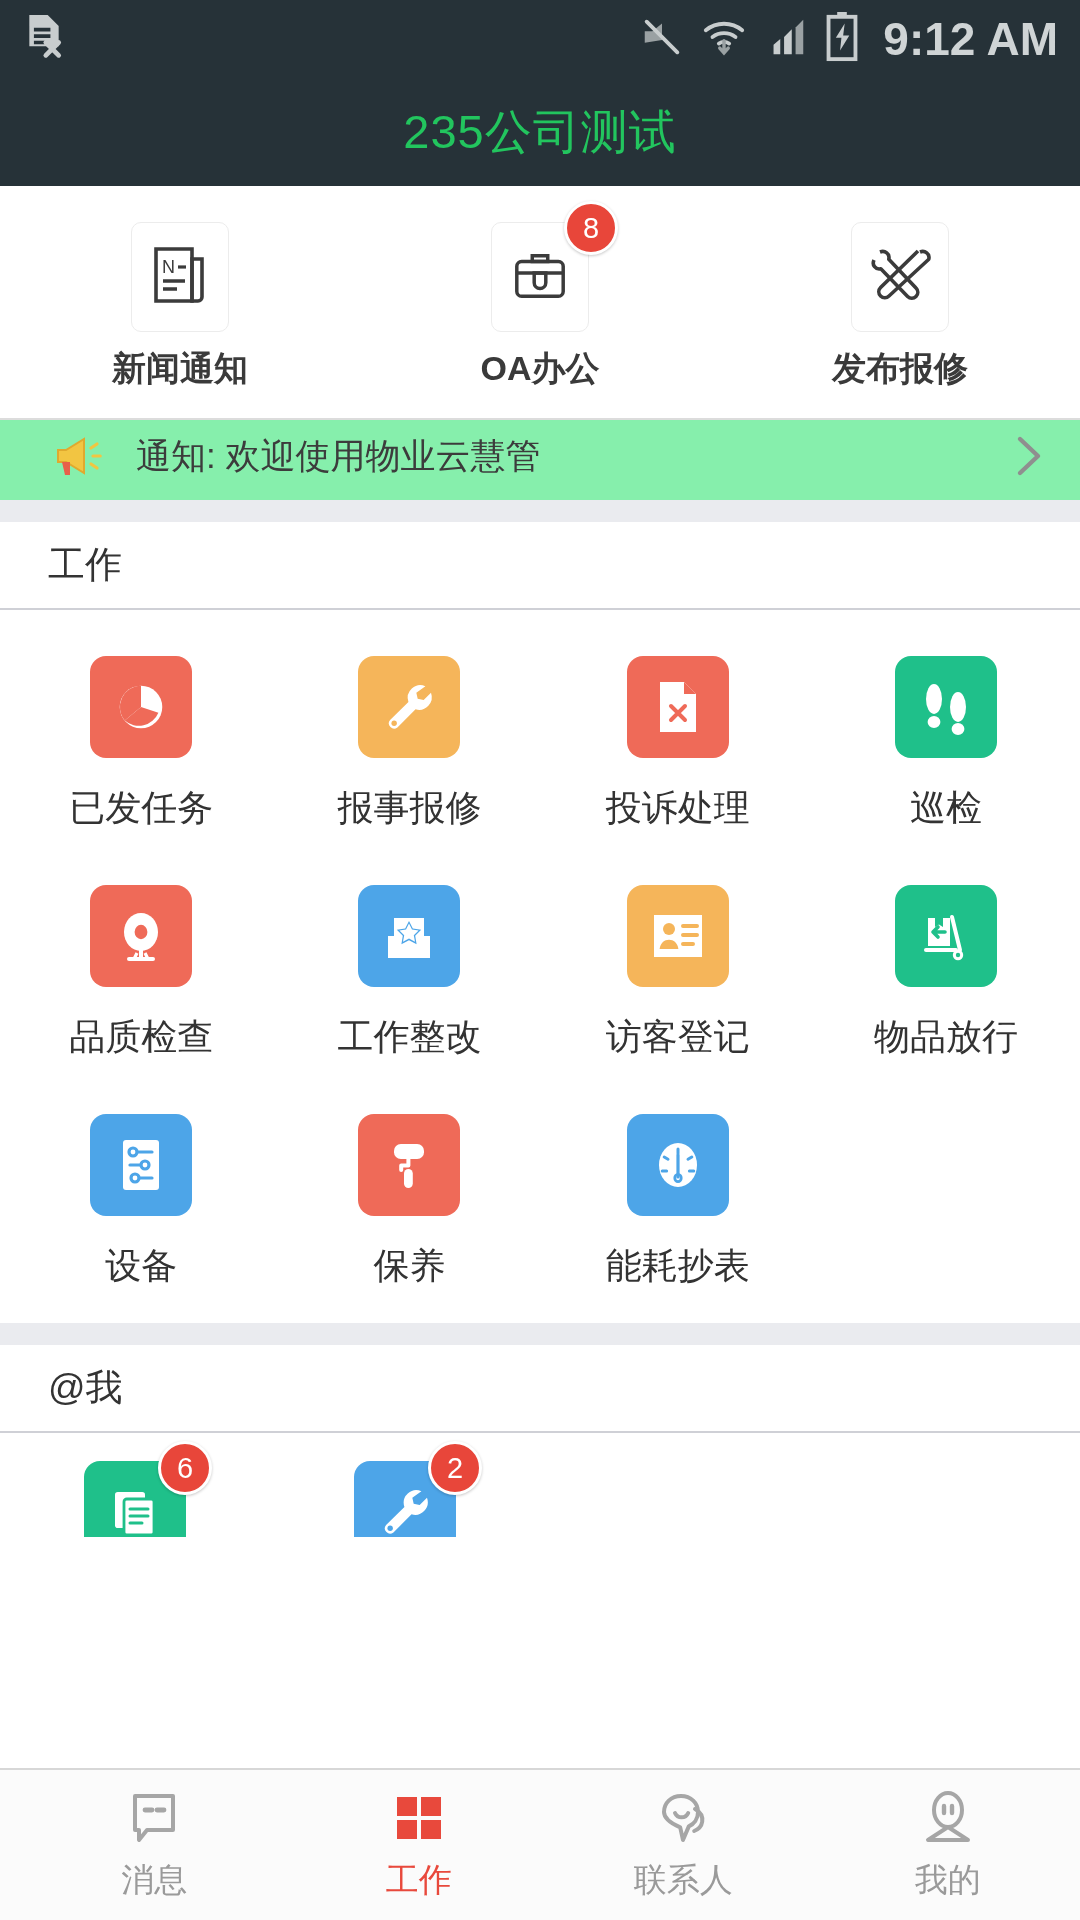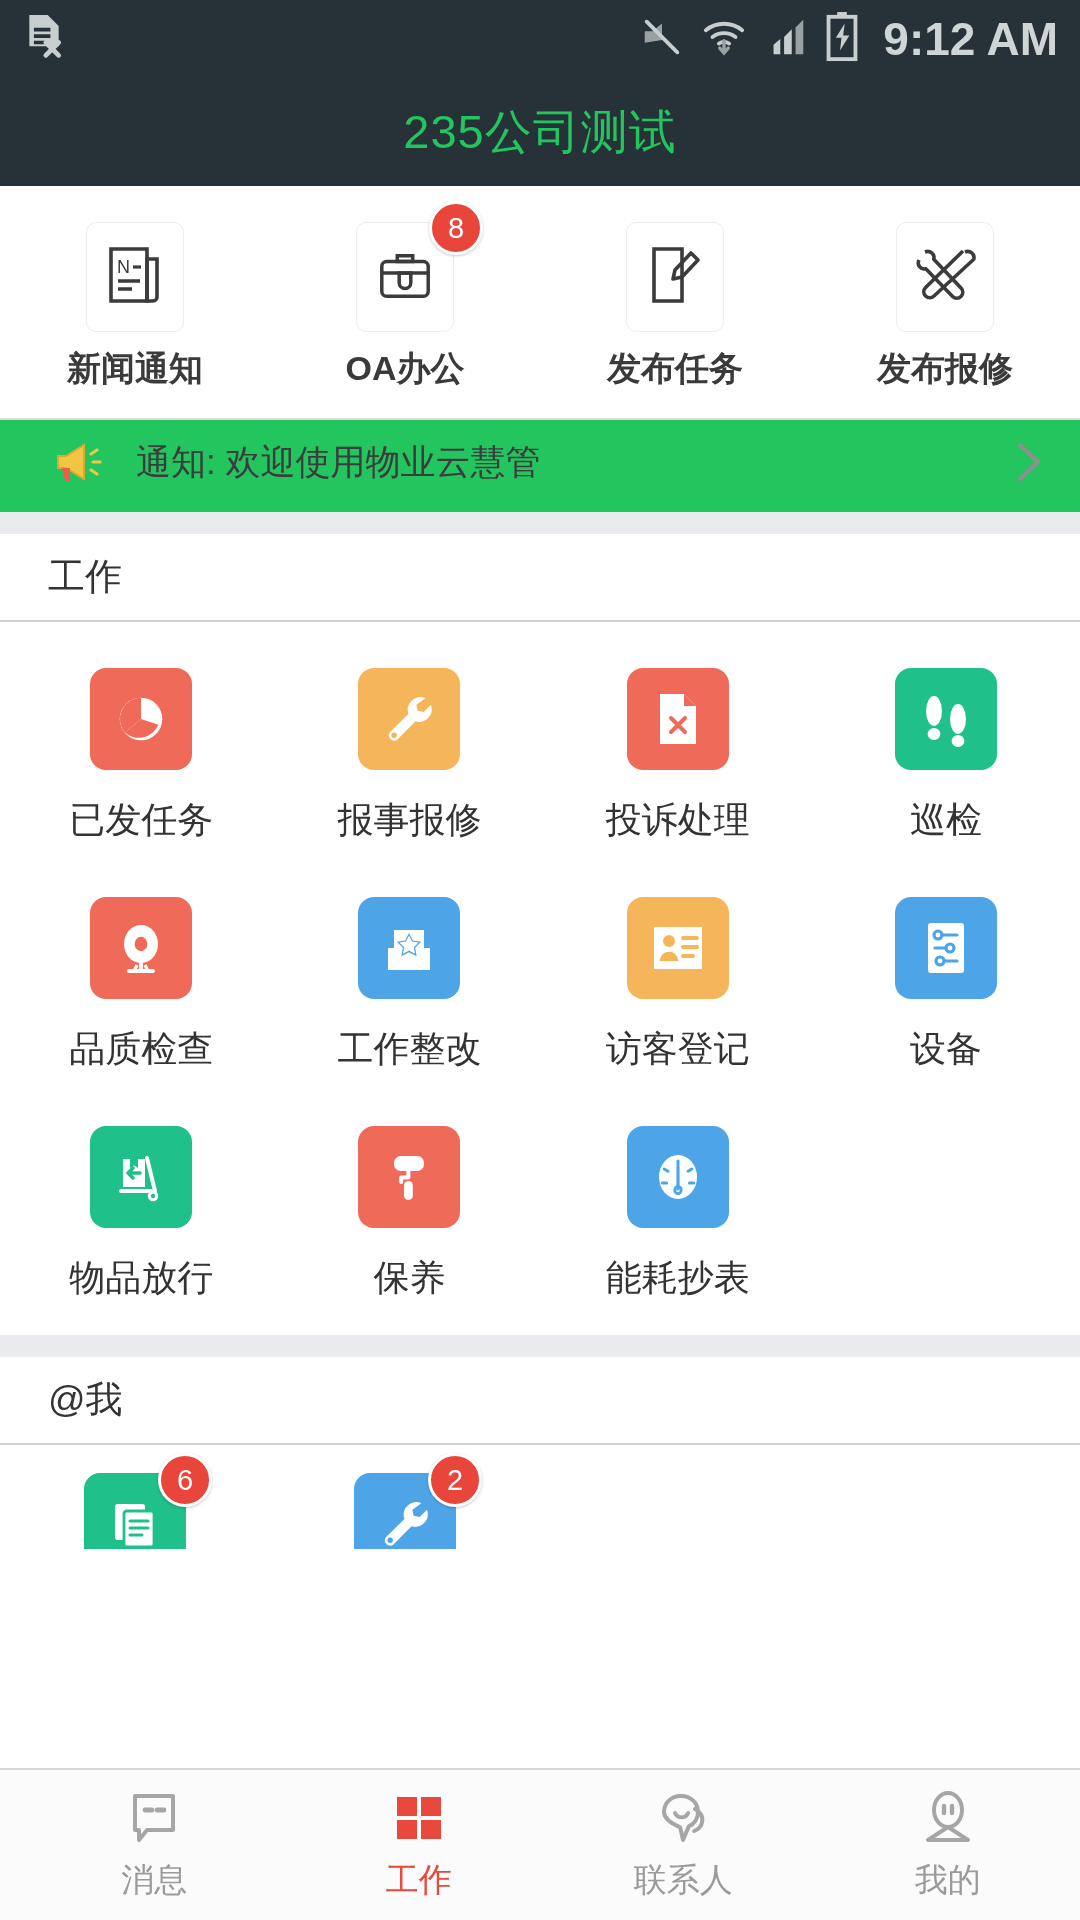"发布任务" div.quick-item { html: <div> <div> <span> <svg> <path></path> <path></path> </svg> </span> </div> <span>发布任务</span> </div> -> none }
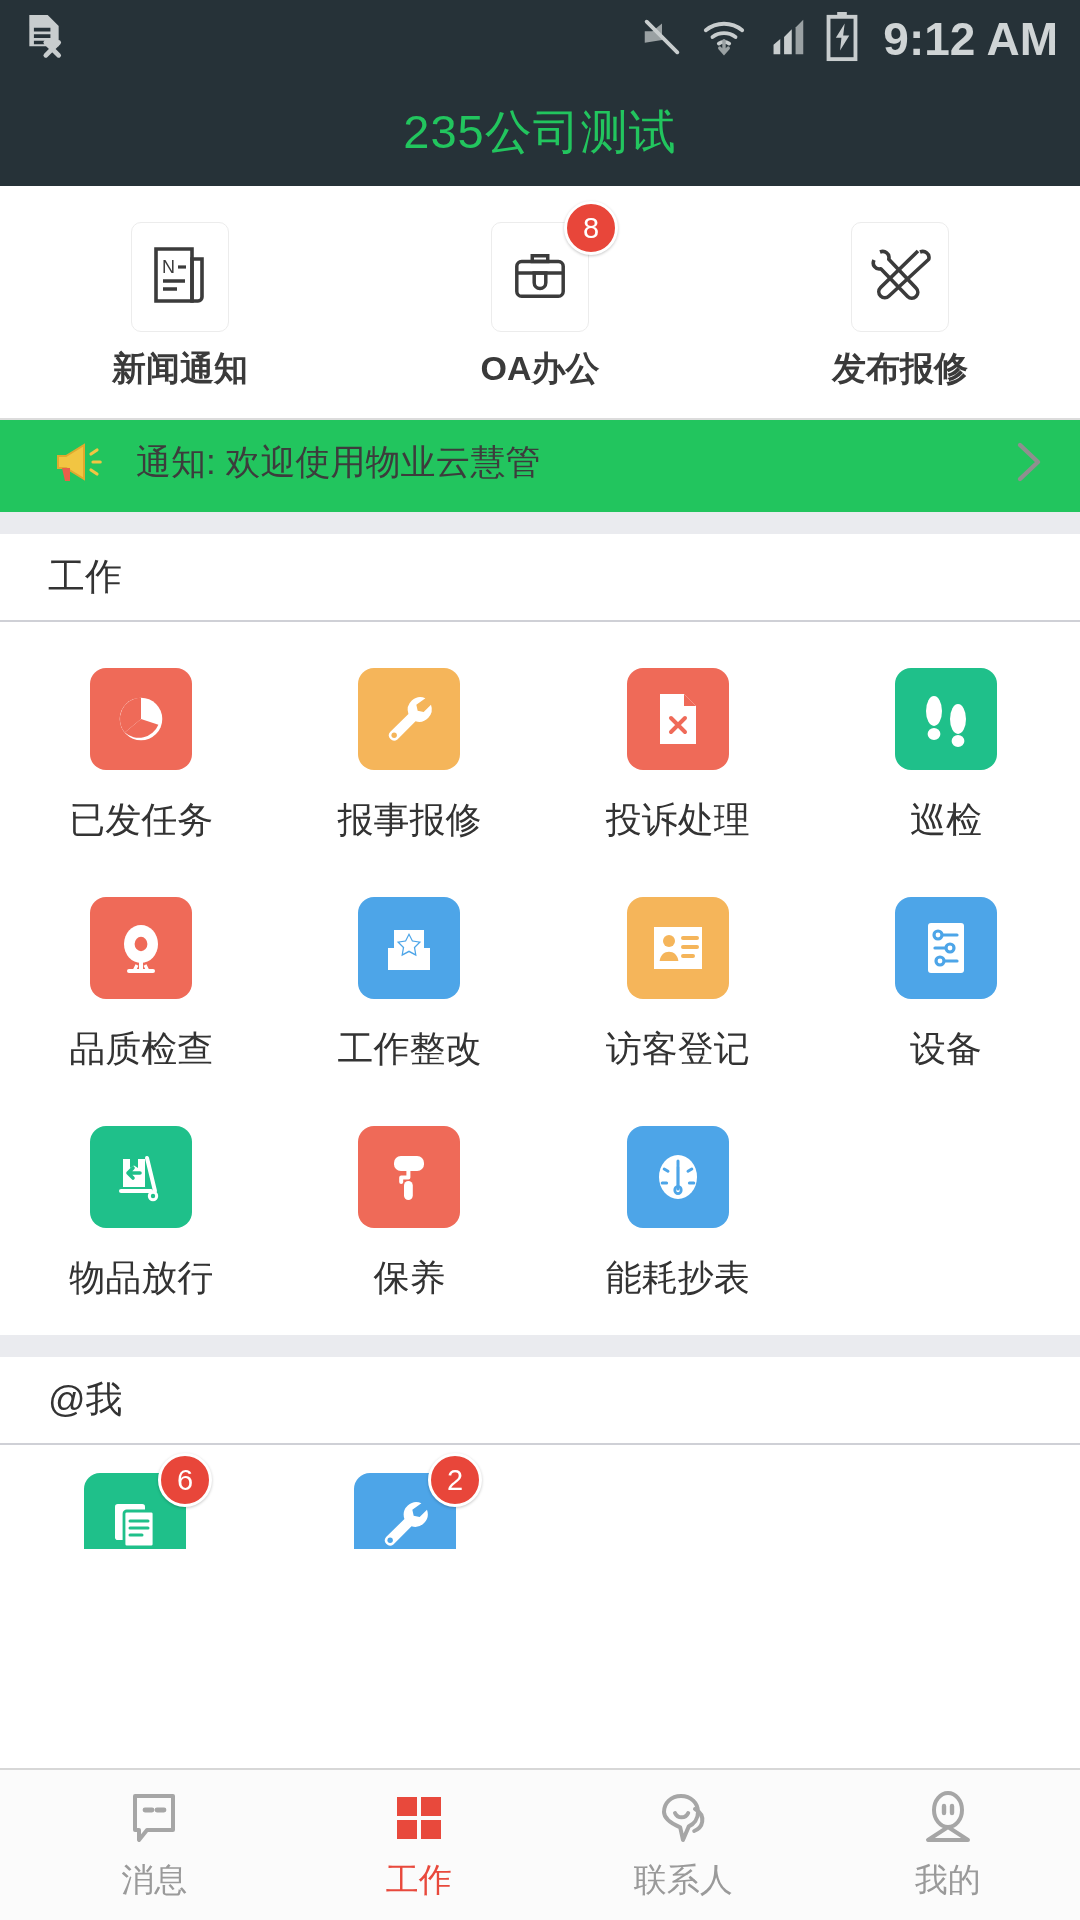"通知: 欢迎使用物业云慧管" .notice { background: #22c55e -> #86efac; height: 92px -> 80px }
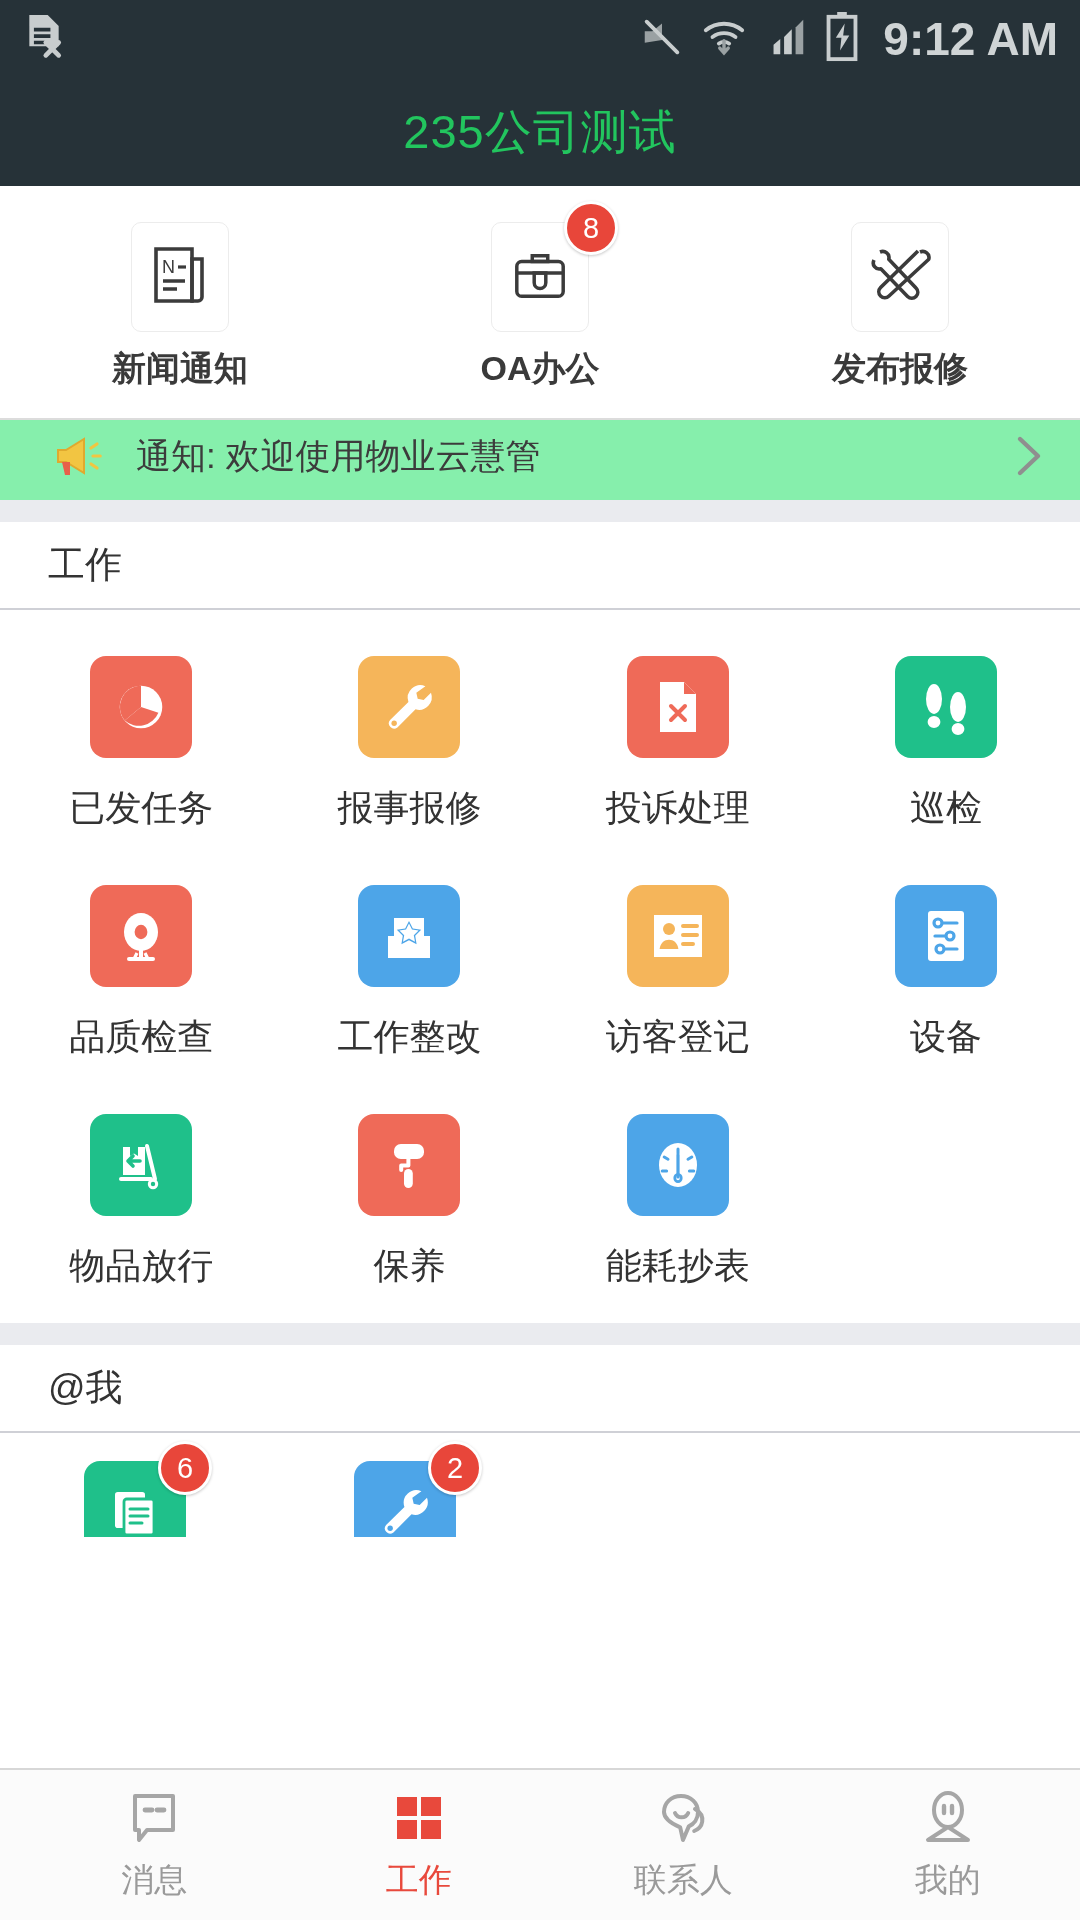"设备" div.cell { order: before "物品放行" -> after "物品放行" }
